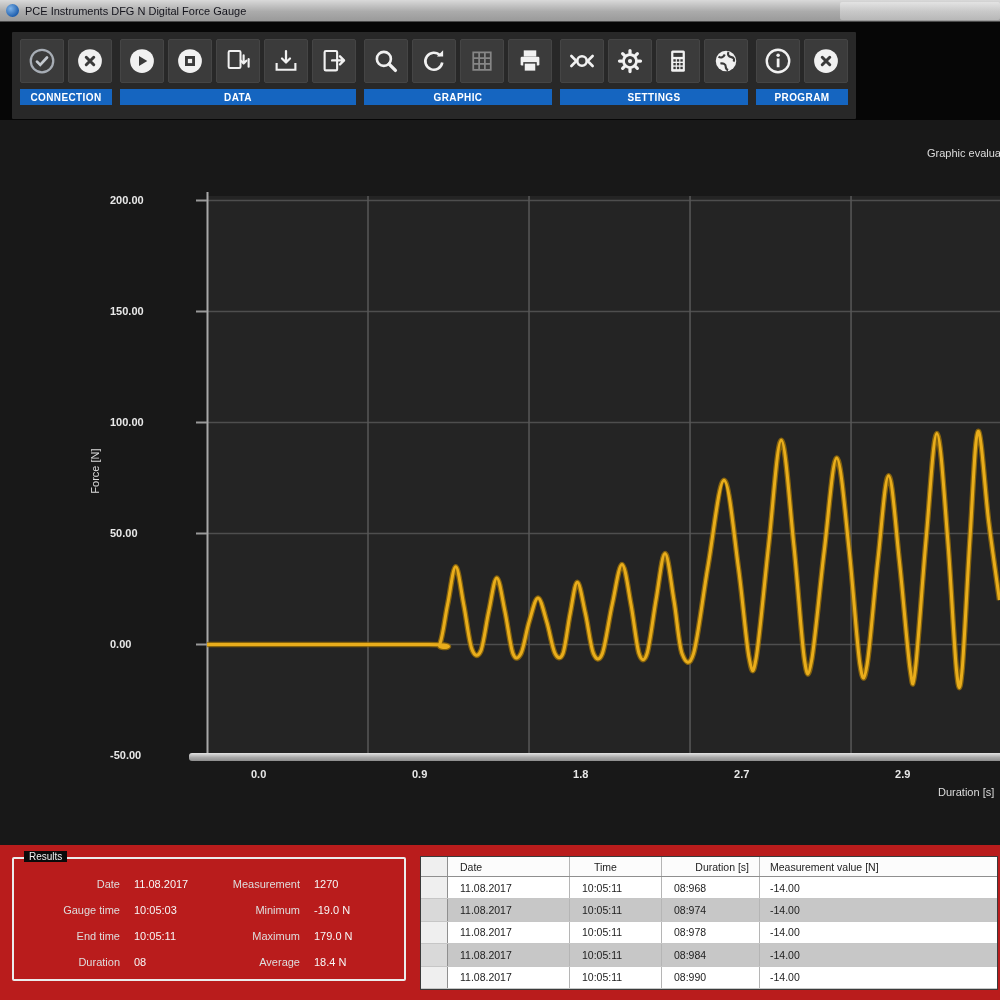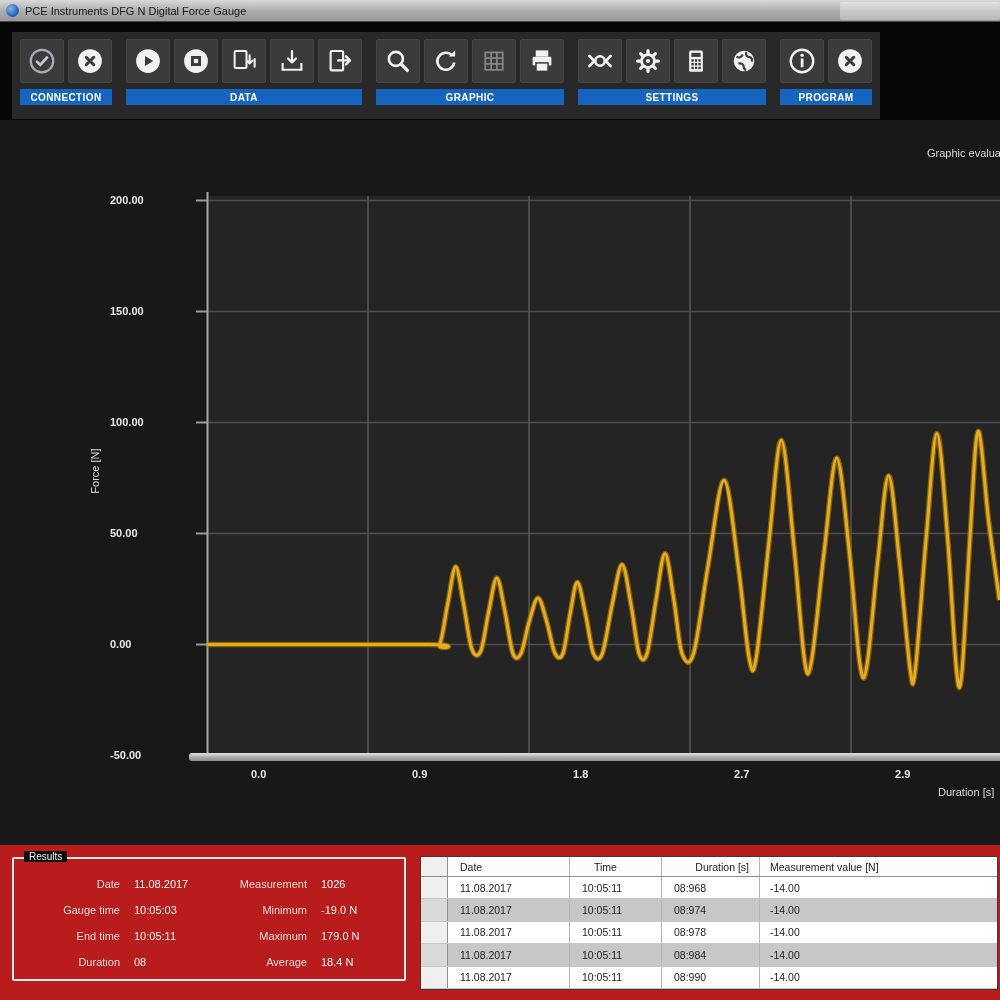"CONNECTION" .toolbar-panel { gap: 14px -> 8px }
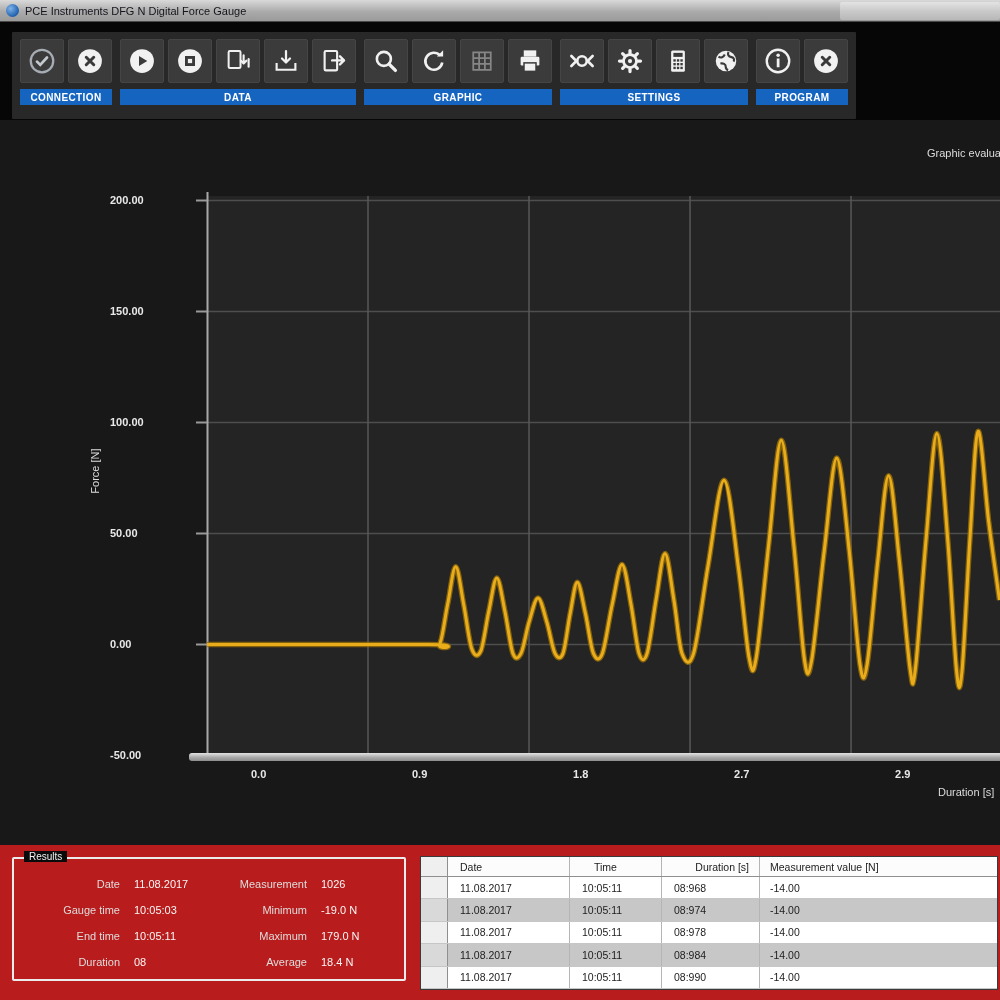"Measurement" .res-col.c2 { left: 205px -> 198px }
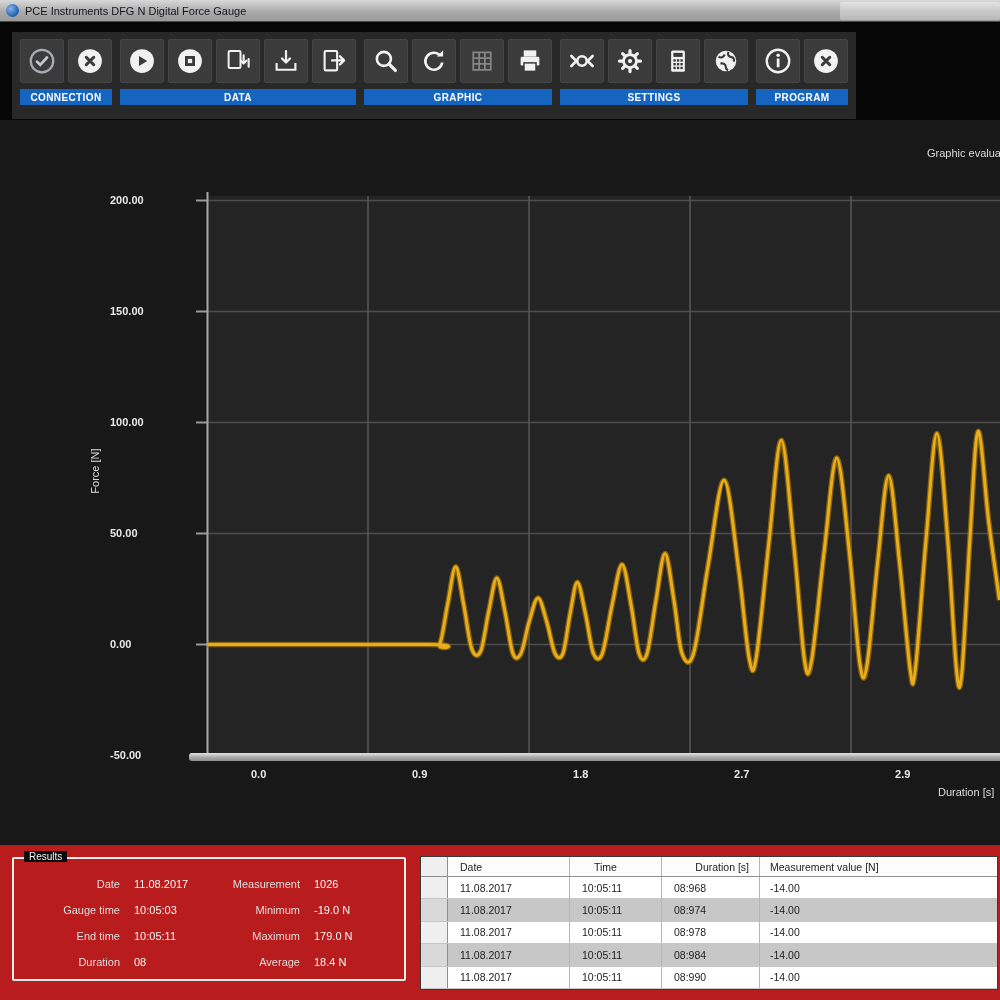"1026" span.val { text: 1026 -> 1270 }
